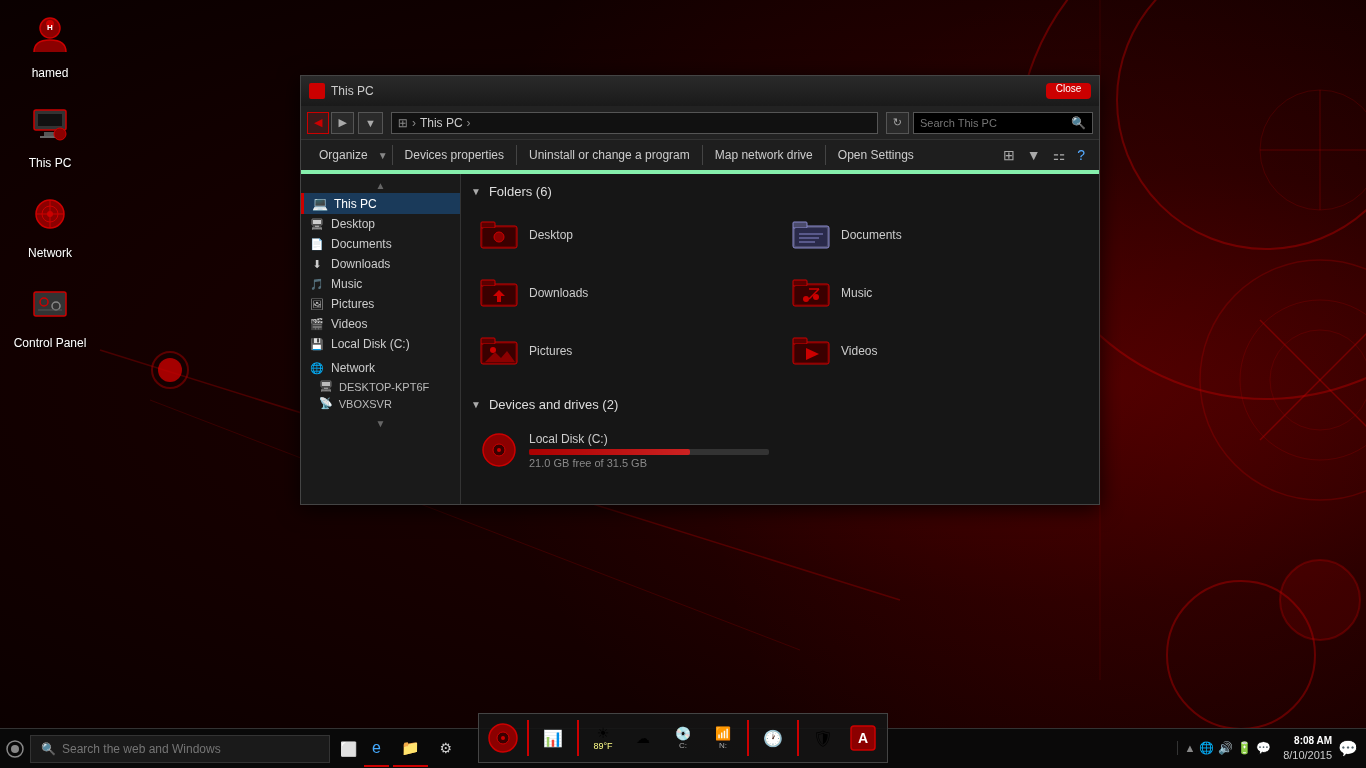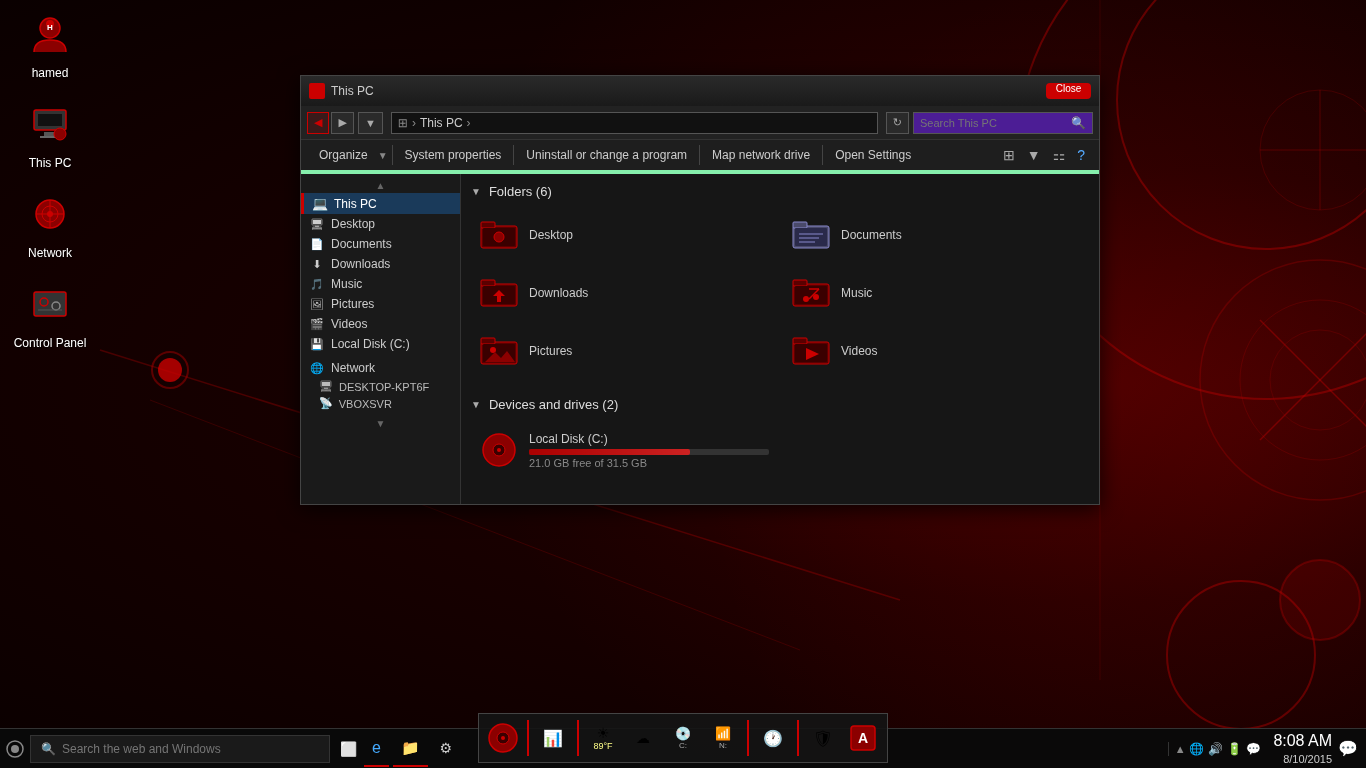"Search This PC" .search-bar { background: #4c1d95 -> #000000 }
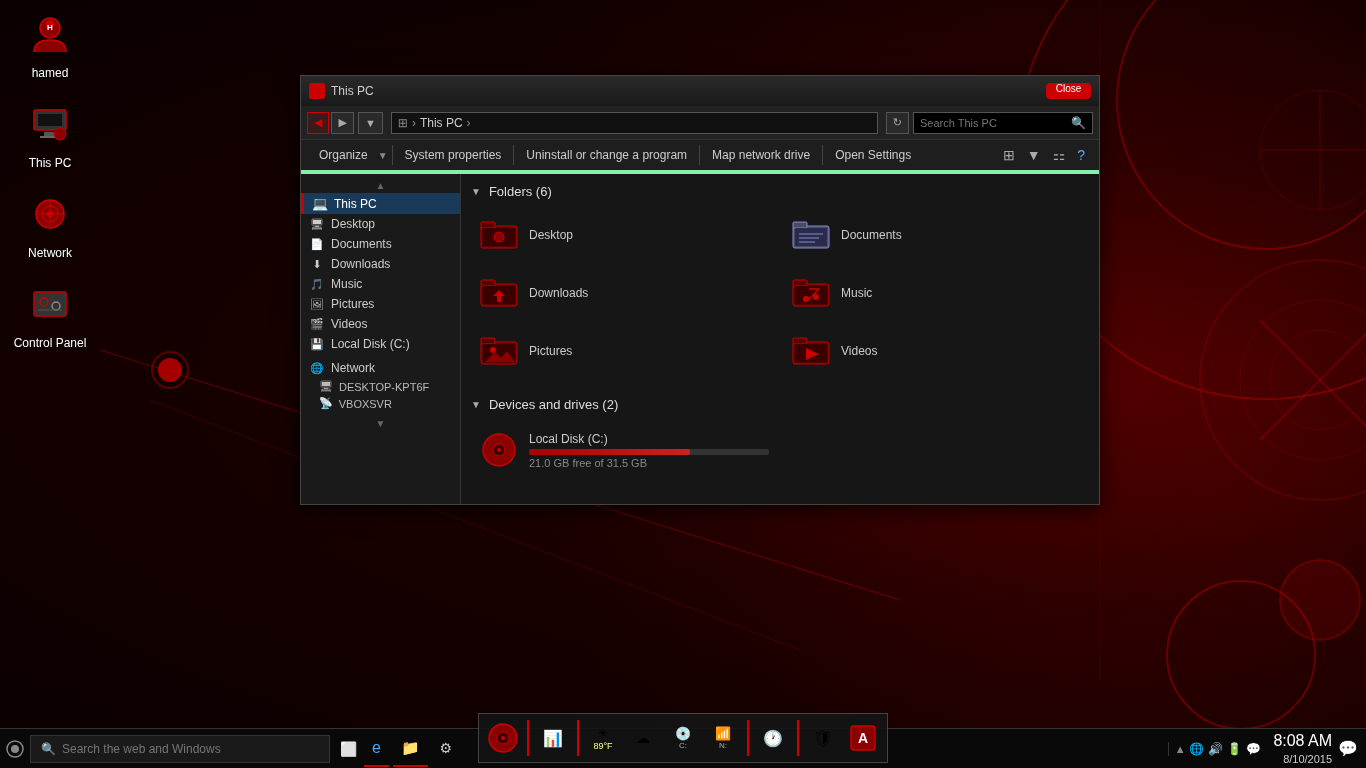"System properties" span.toolbar-btn { text: System -> Devices }
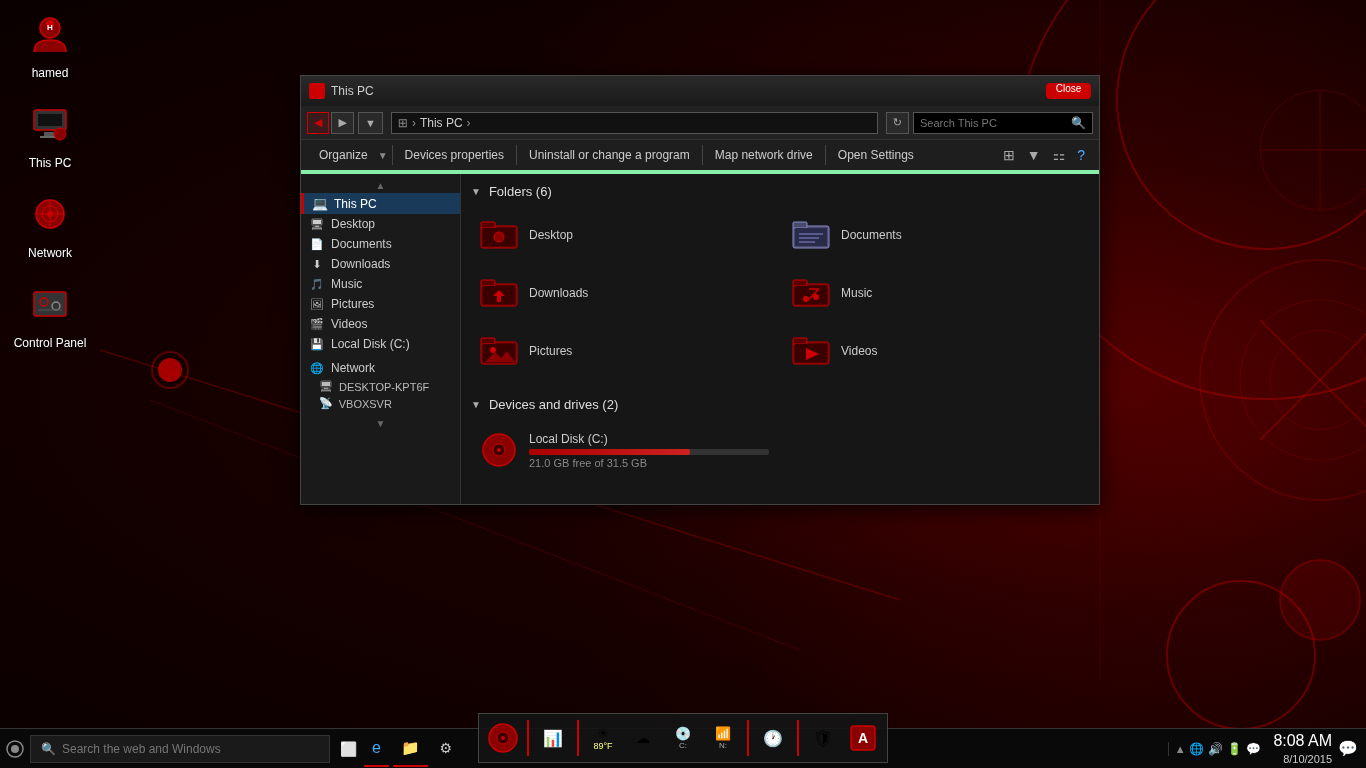"8:08 AM" .clock-time { font-size: 16px -> 10px; font-weight: none -> bold }
